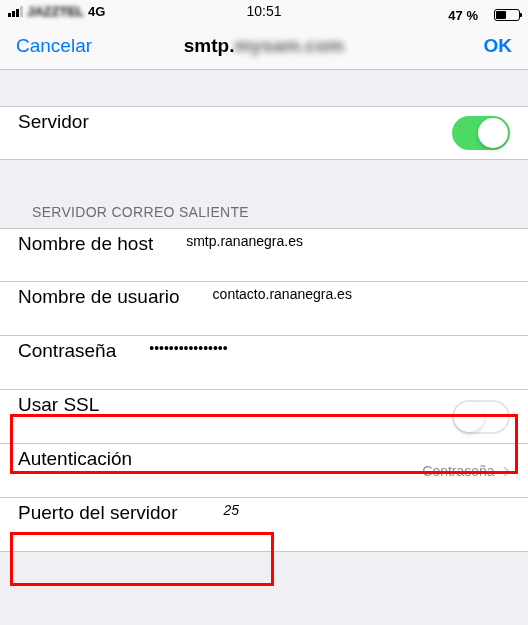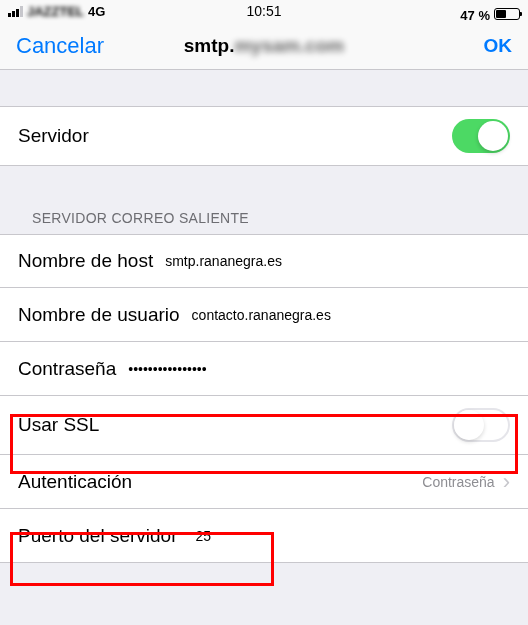"47 %" .status-right { align-items: none -> center; gap: 4px -> 16px }
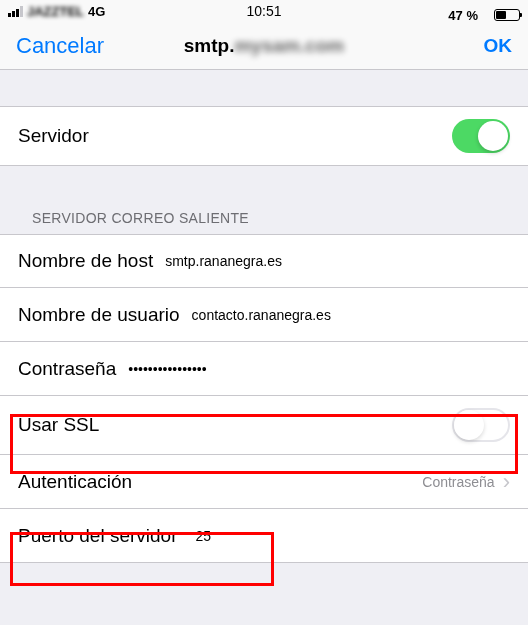"Cancelar" .nav-left { font-size: 22px -> 19px }
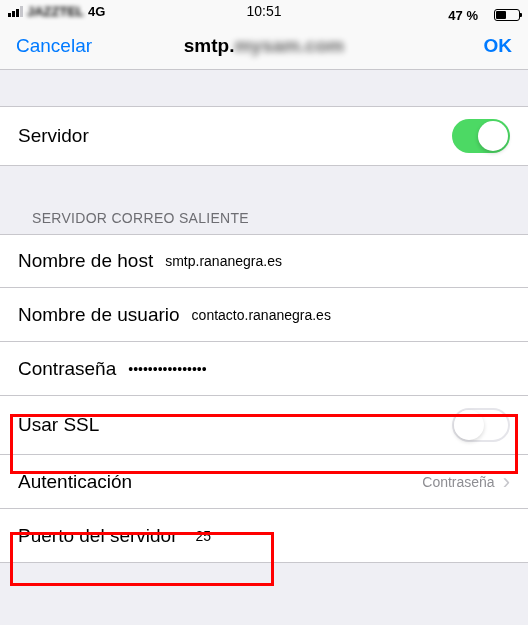"Servidor" .cell { align-items: center -> none; gap: none -> 21px; padding: 12px 18px -> 4px 18px }
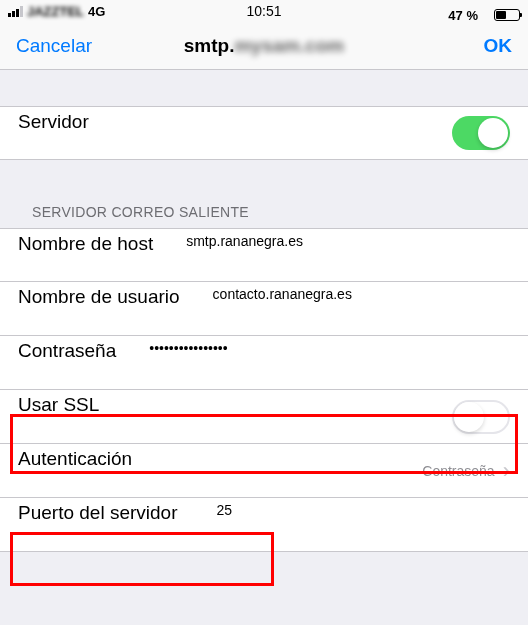"25" span.value { font-style: none -> italic; margin-left: 6px -> 13px }
